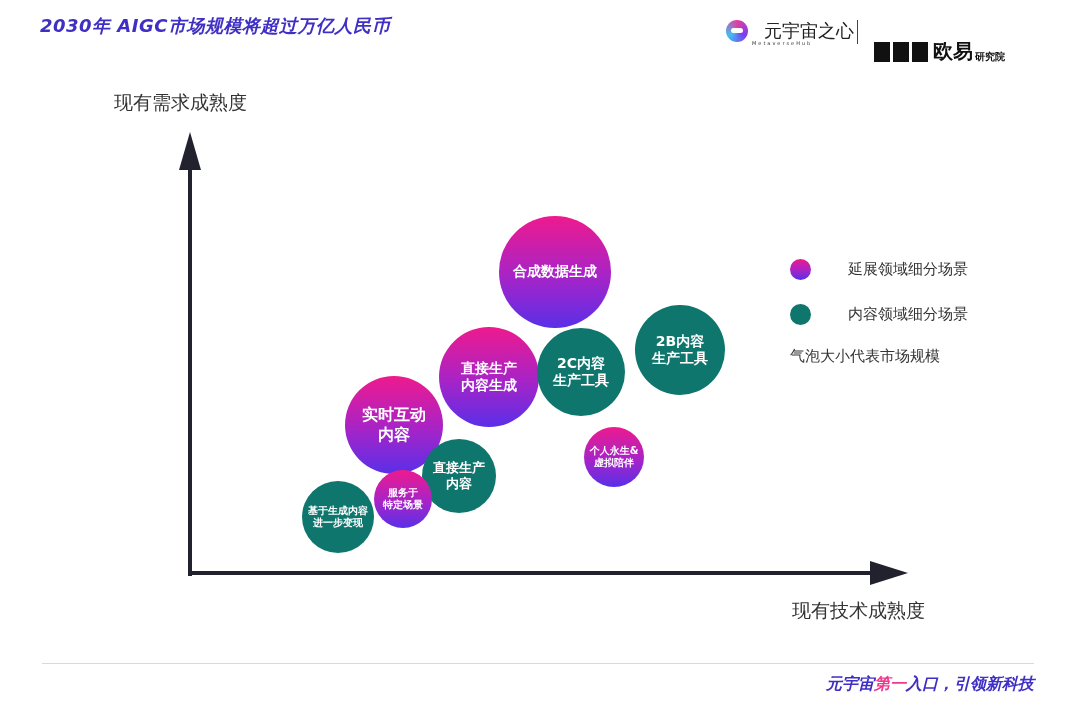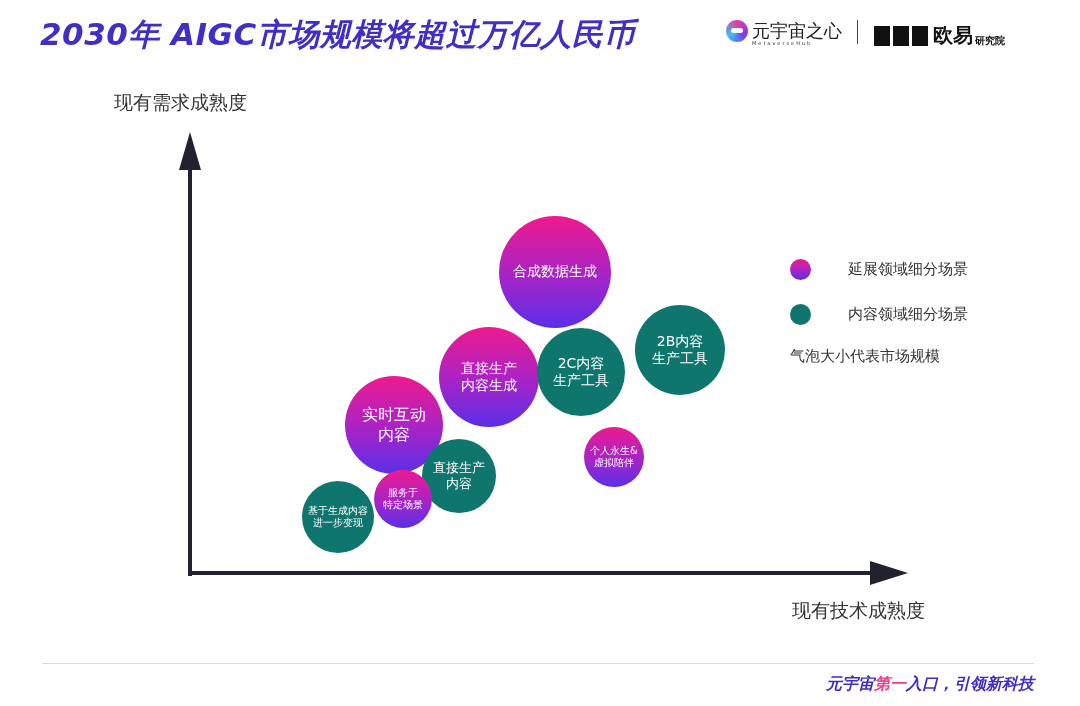"2030年 AIGC市场规模将超过万亿人民币" .title { font-size: 31px -> 18px }
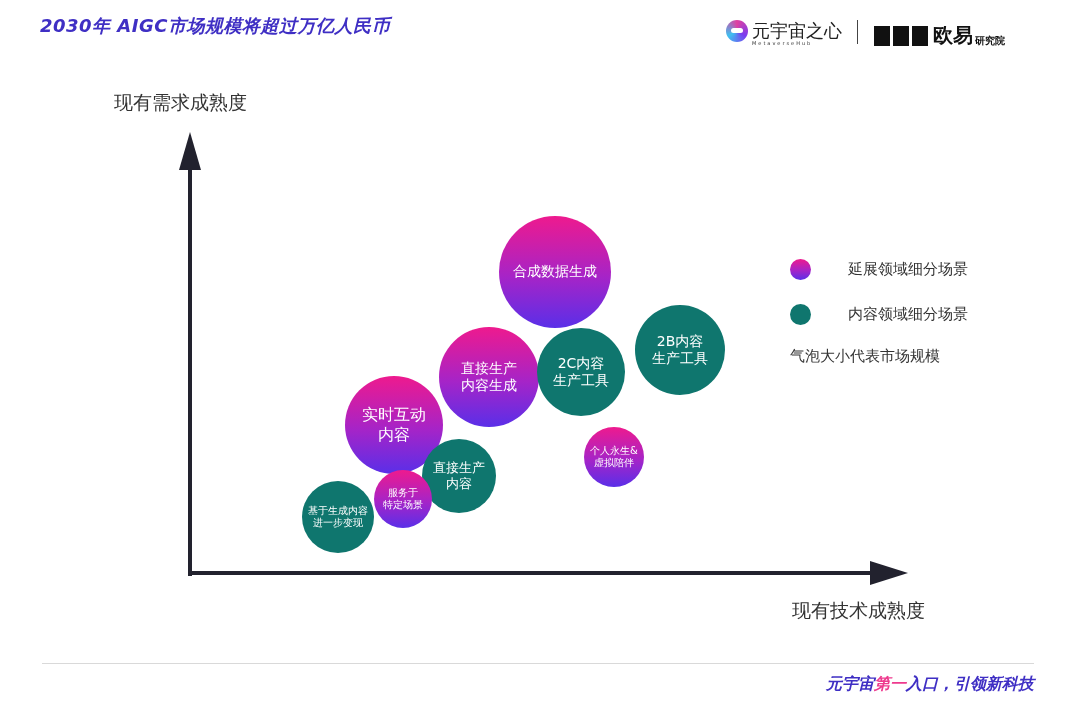"元宇宙之心" .brand-mh { gap: none -> 12px }
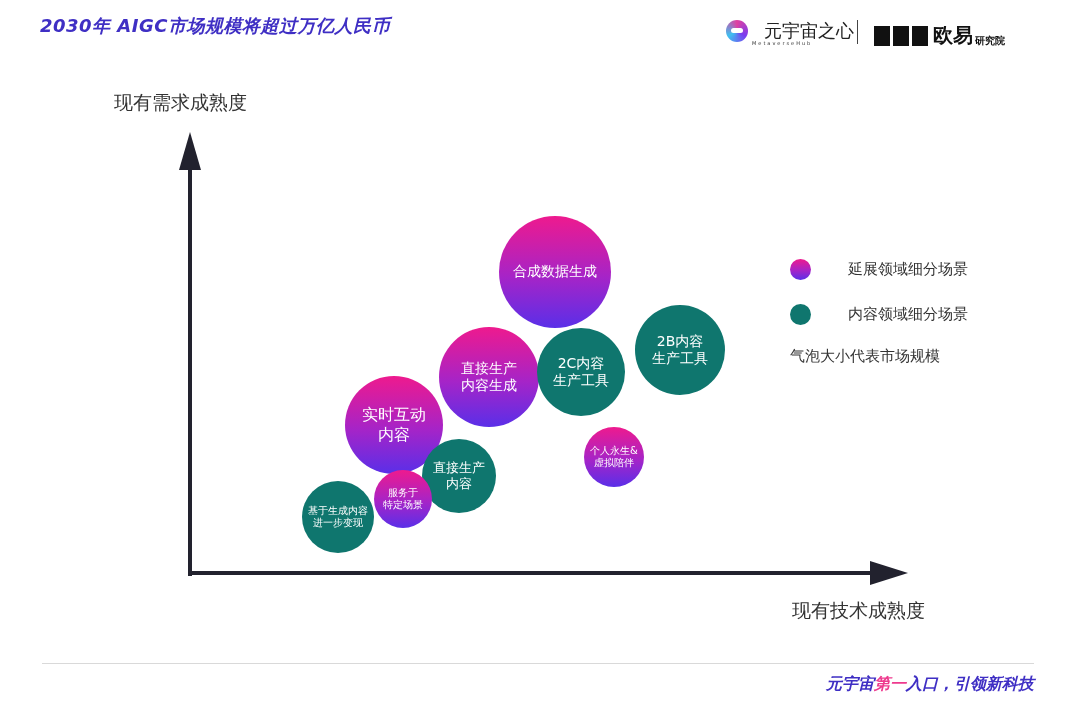"欧易" .okx { top: 22px -> 38px }
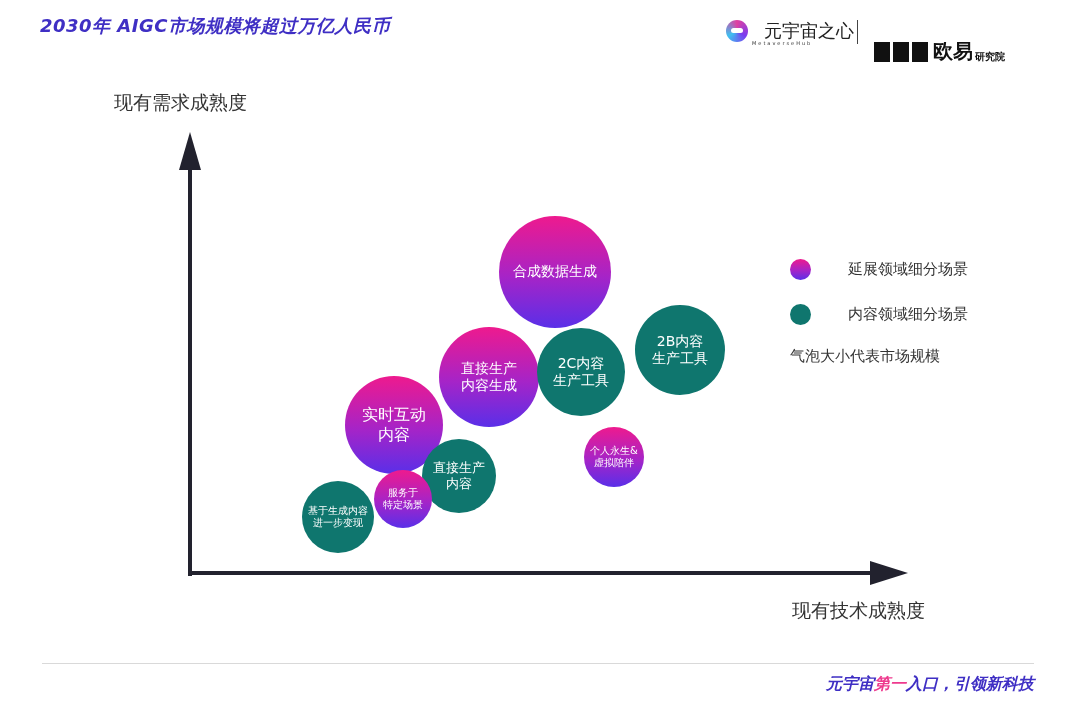"合成数据生成" .bubble { font-weight: normal -> bold }
